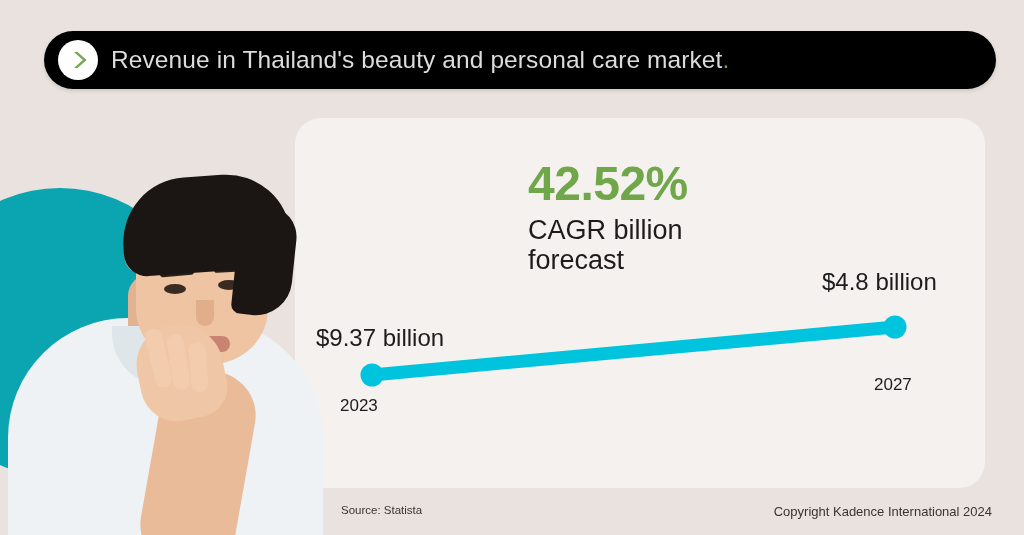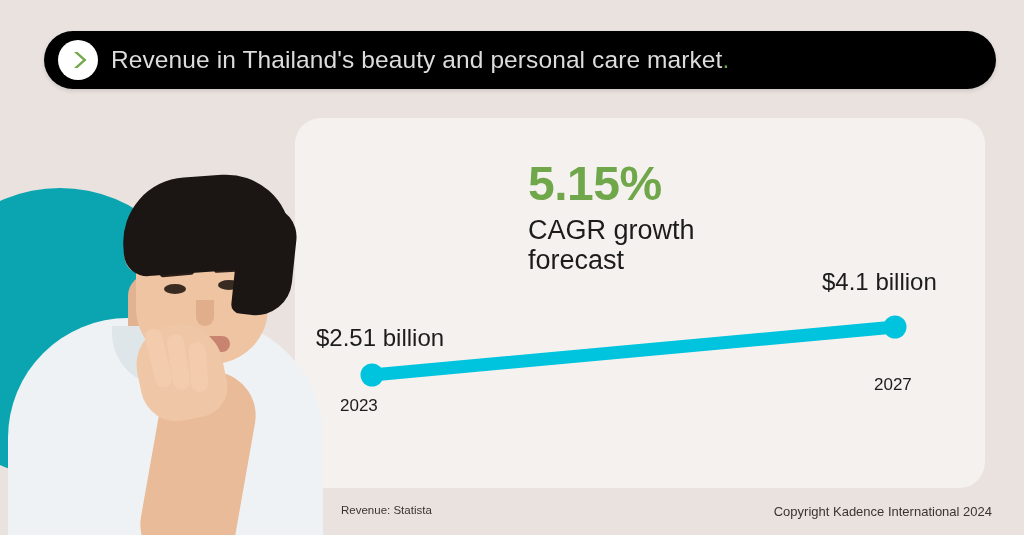"5.15%" div.cagr-pct { text: 5.15% -> 42.52% }
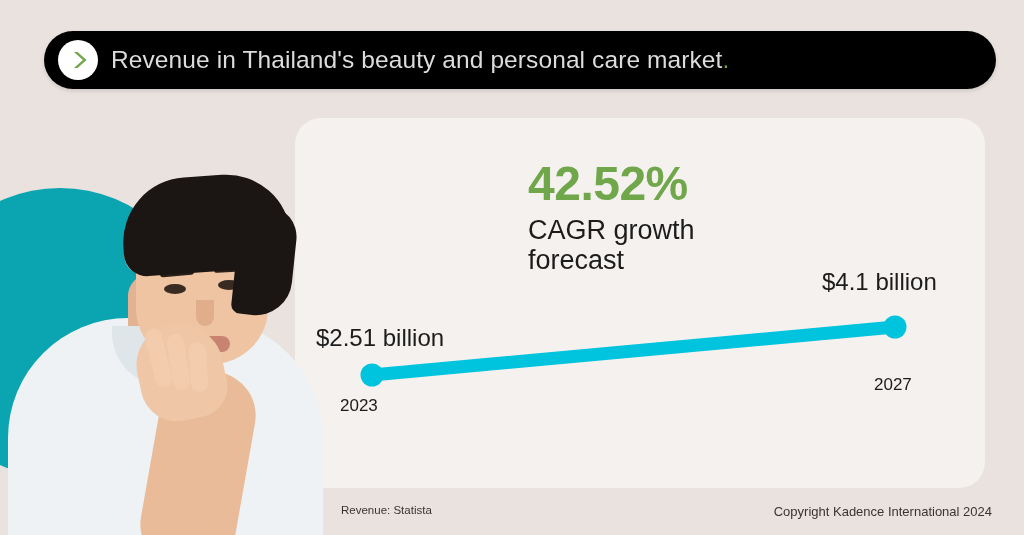"CAGR growth forecast" div.cagr-label { text: growth -> billion }
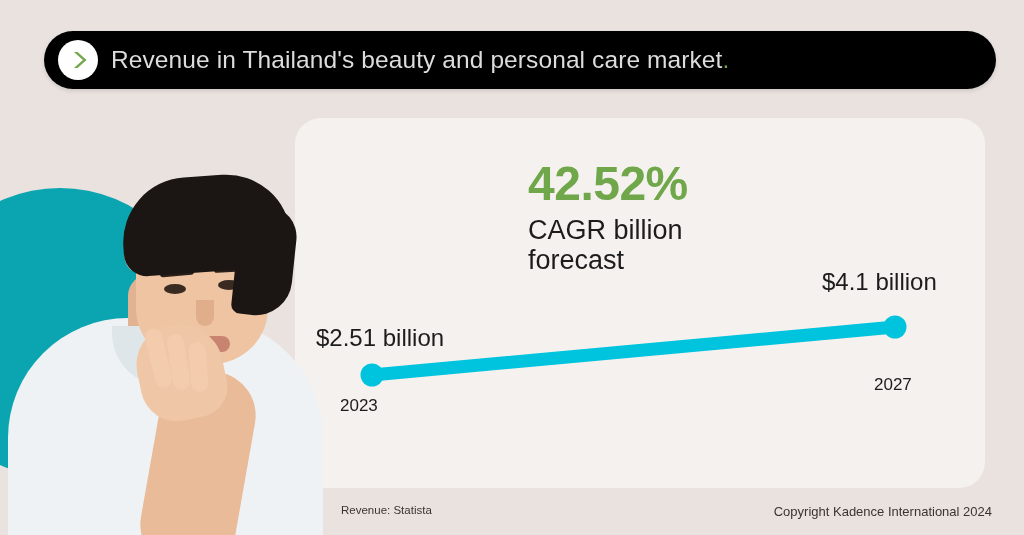"$4.1 billion" div.value-label { text: $4.1 -> $4.8 }
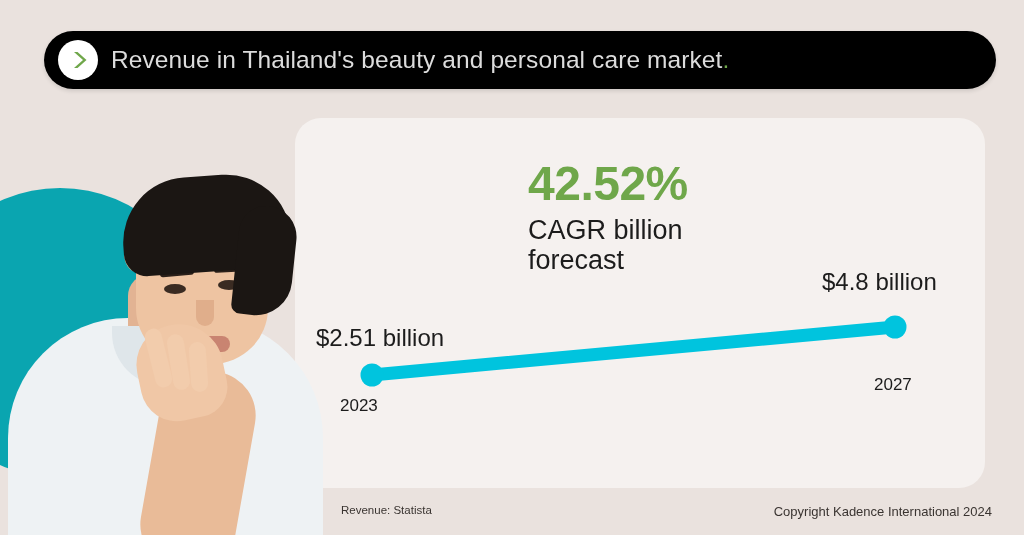"$2.51 billion" div.value-label { text: $2.51 -> $9.37 }
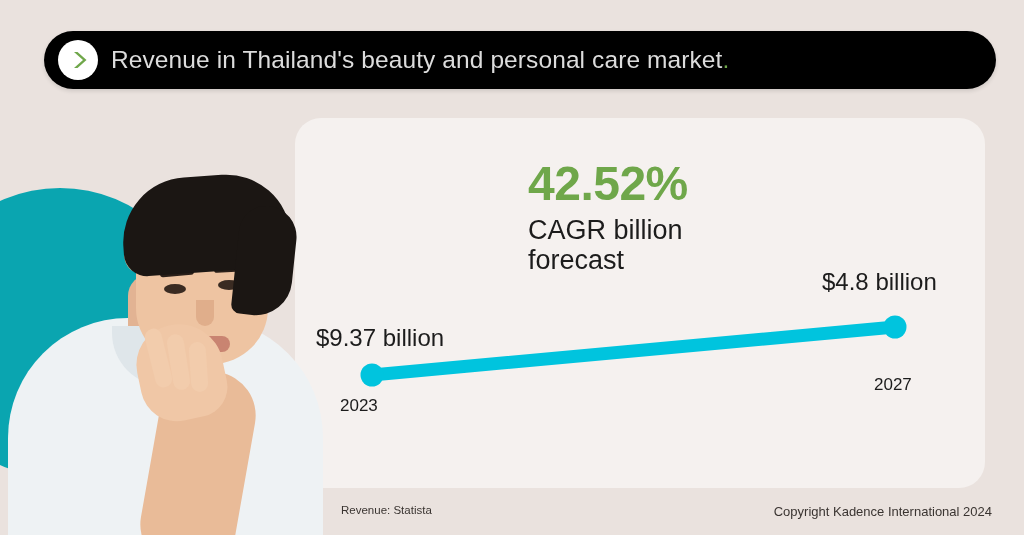"Revenue: Statista" div.source-text { text: Revenue -> Source }
